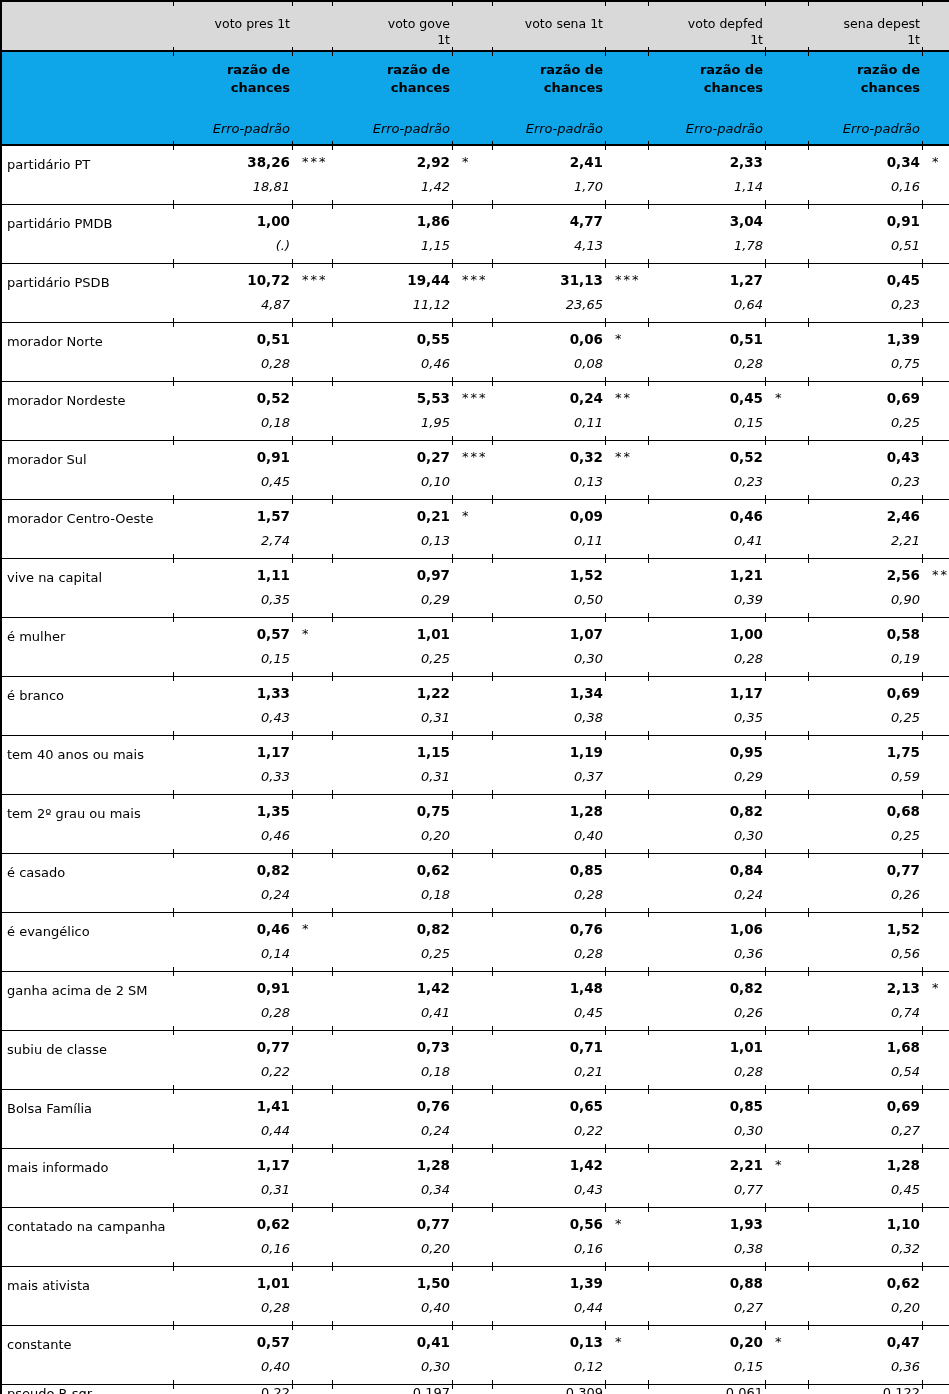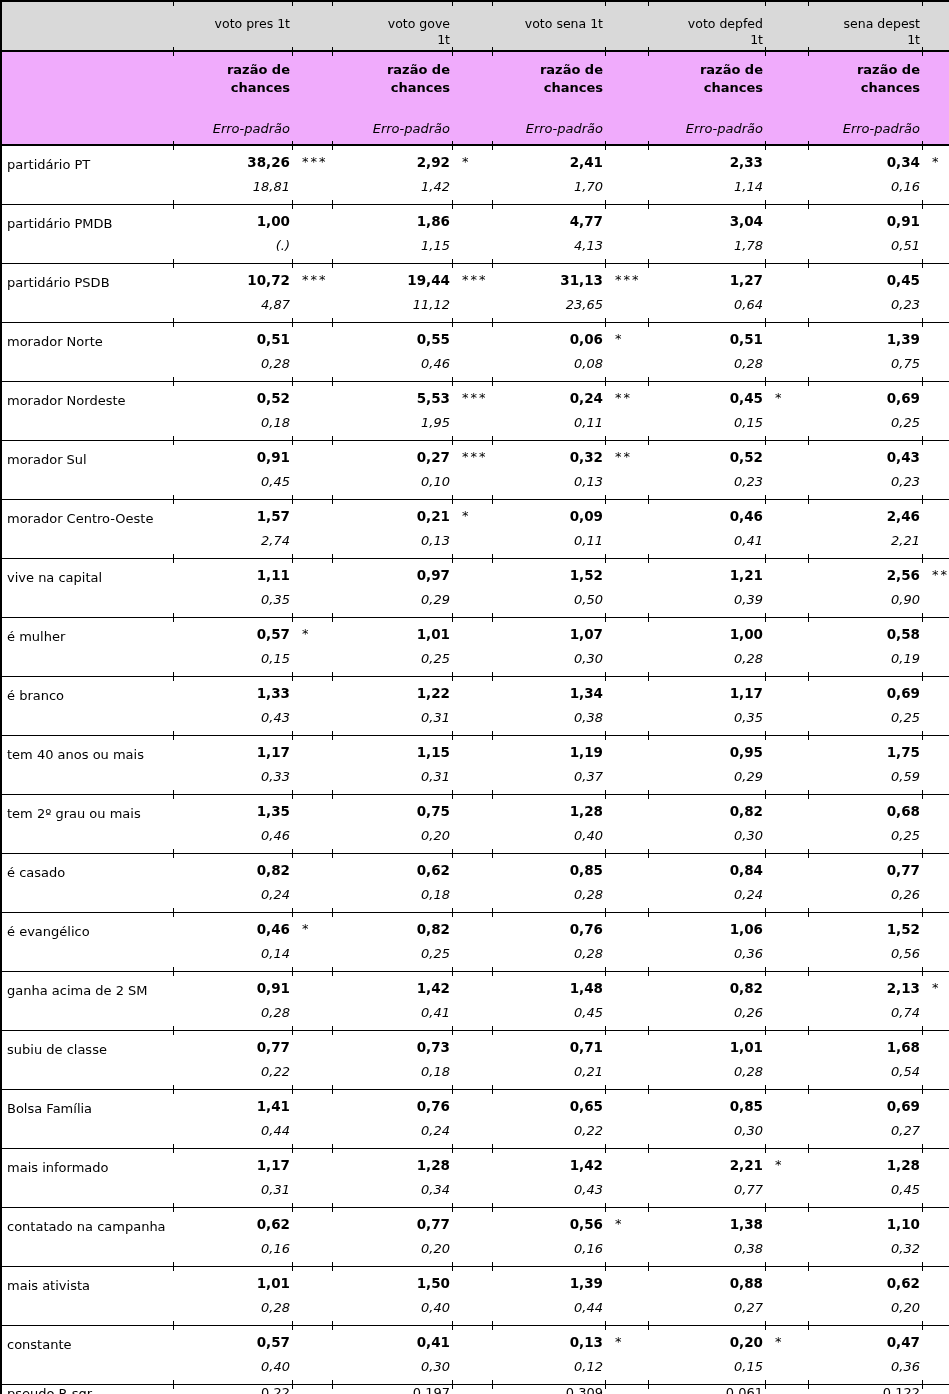"razão de" thead tr.sub-row { background: #f0abfc -> #0ea5e9 }
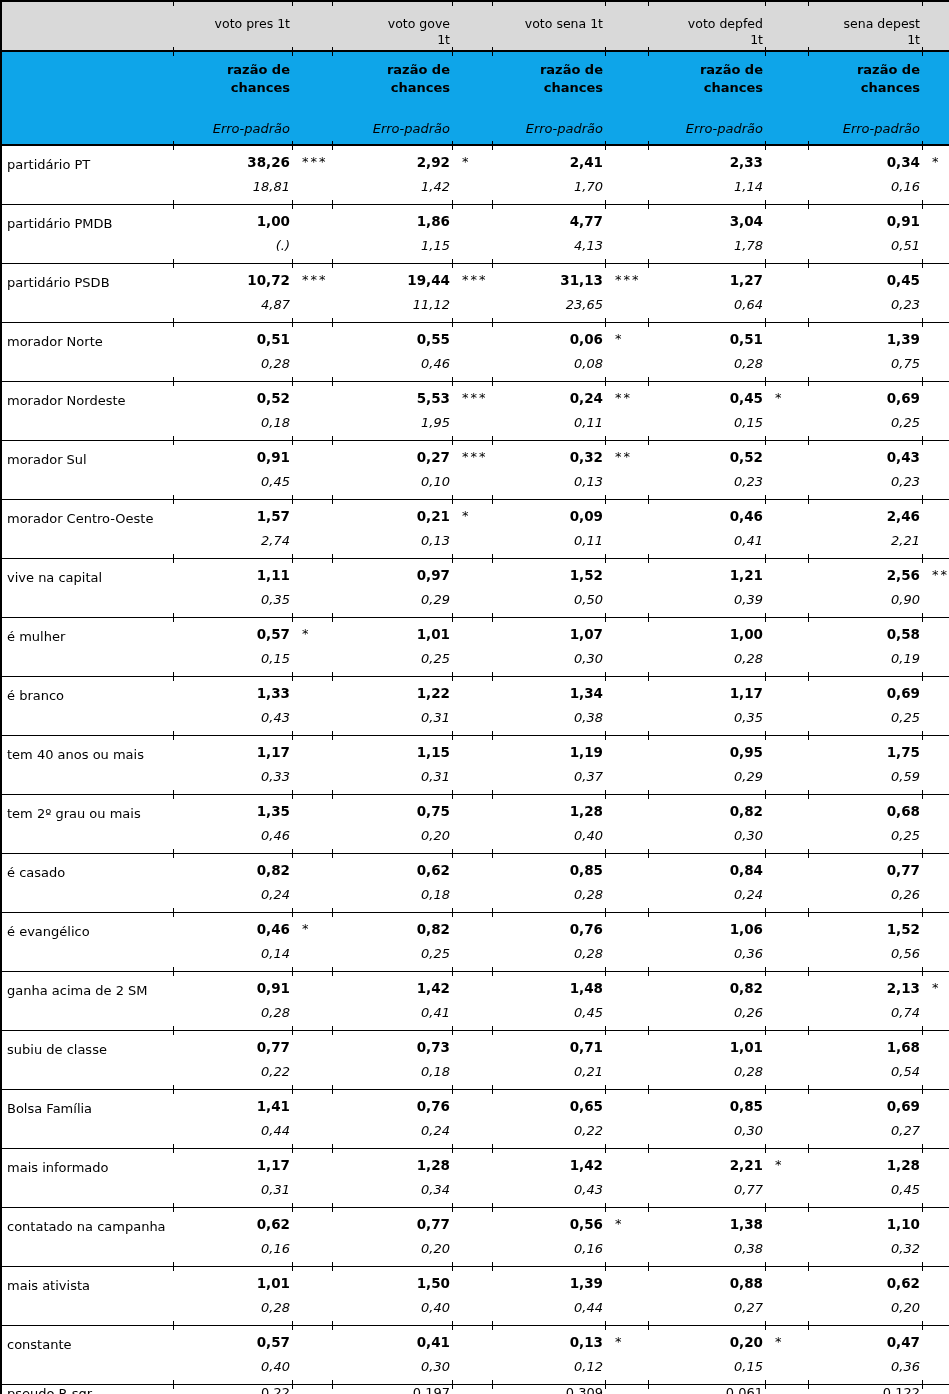"1,38" div.or { text: 1,38 -> 1,93 }
